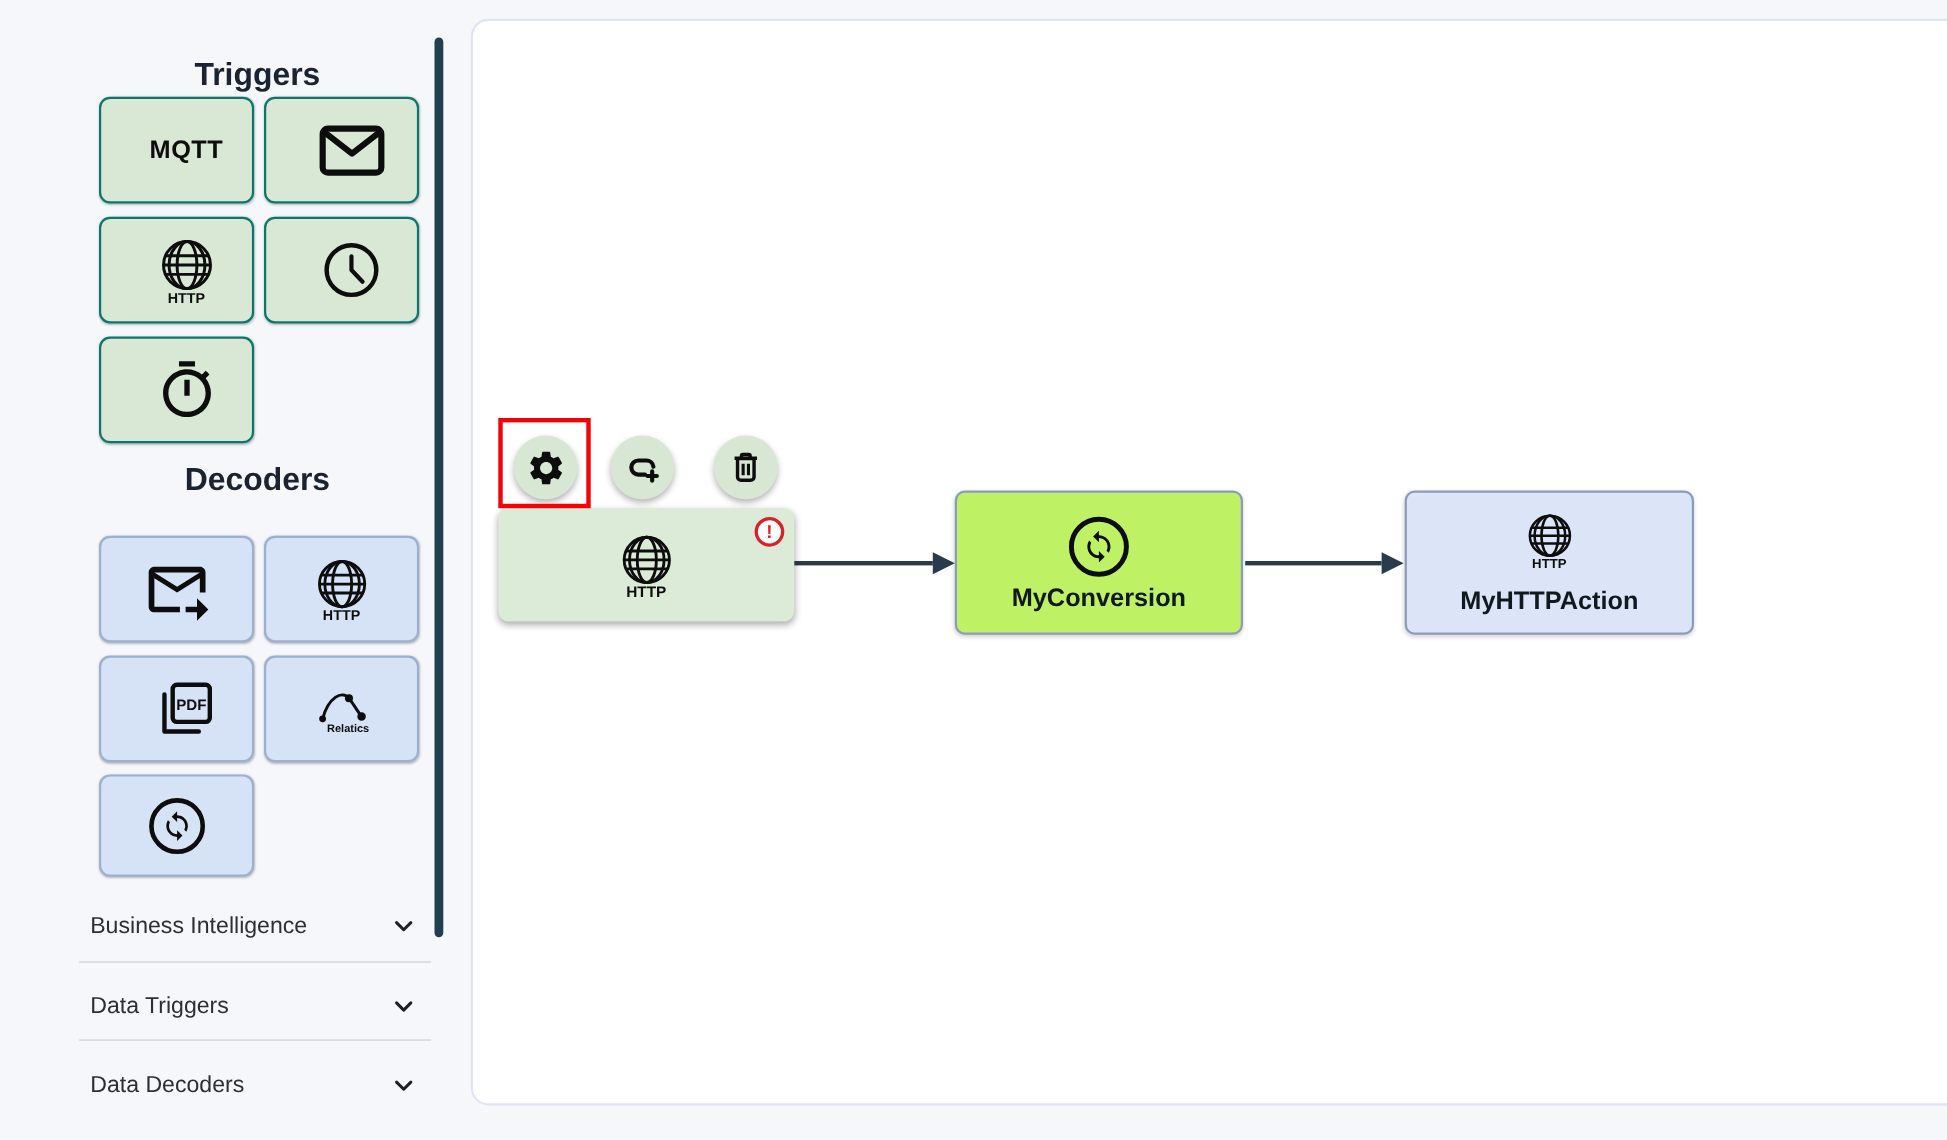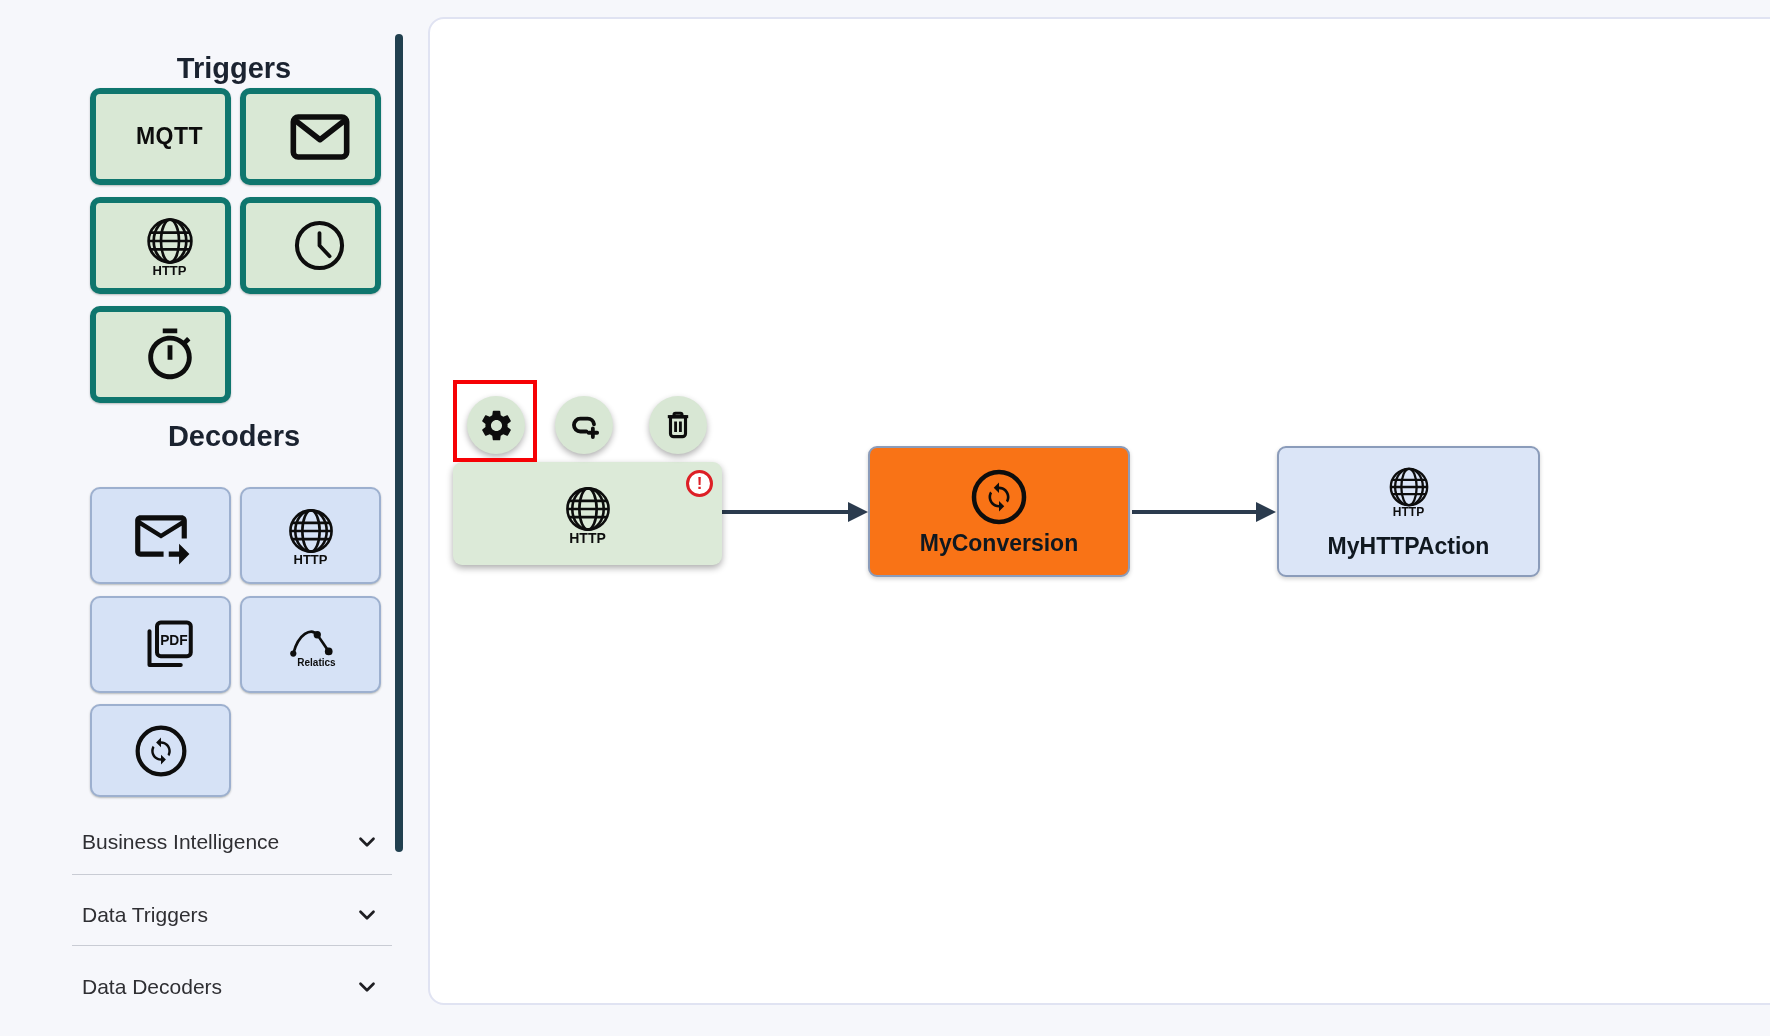"MQTT" .tile.green { border: 6px solid #0f766e -> 2px solid #0f766e }
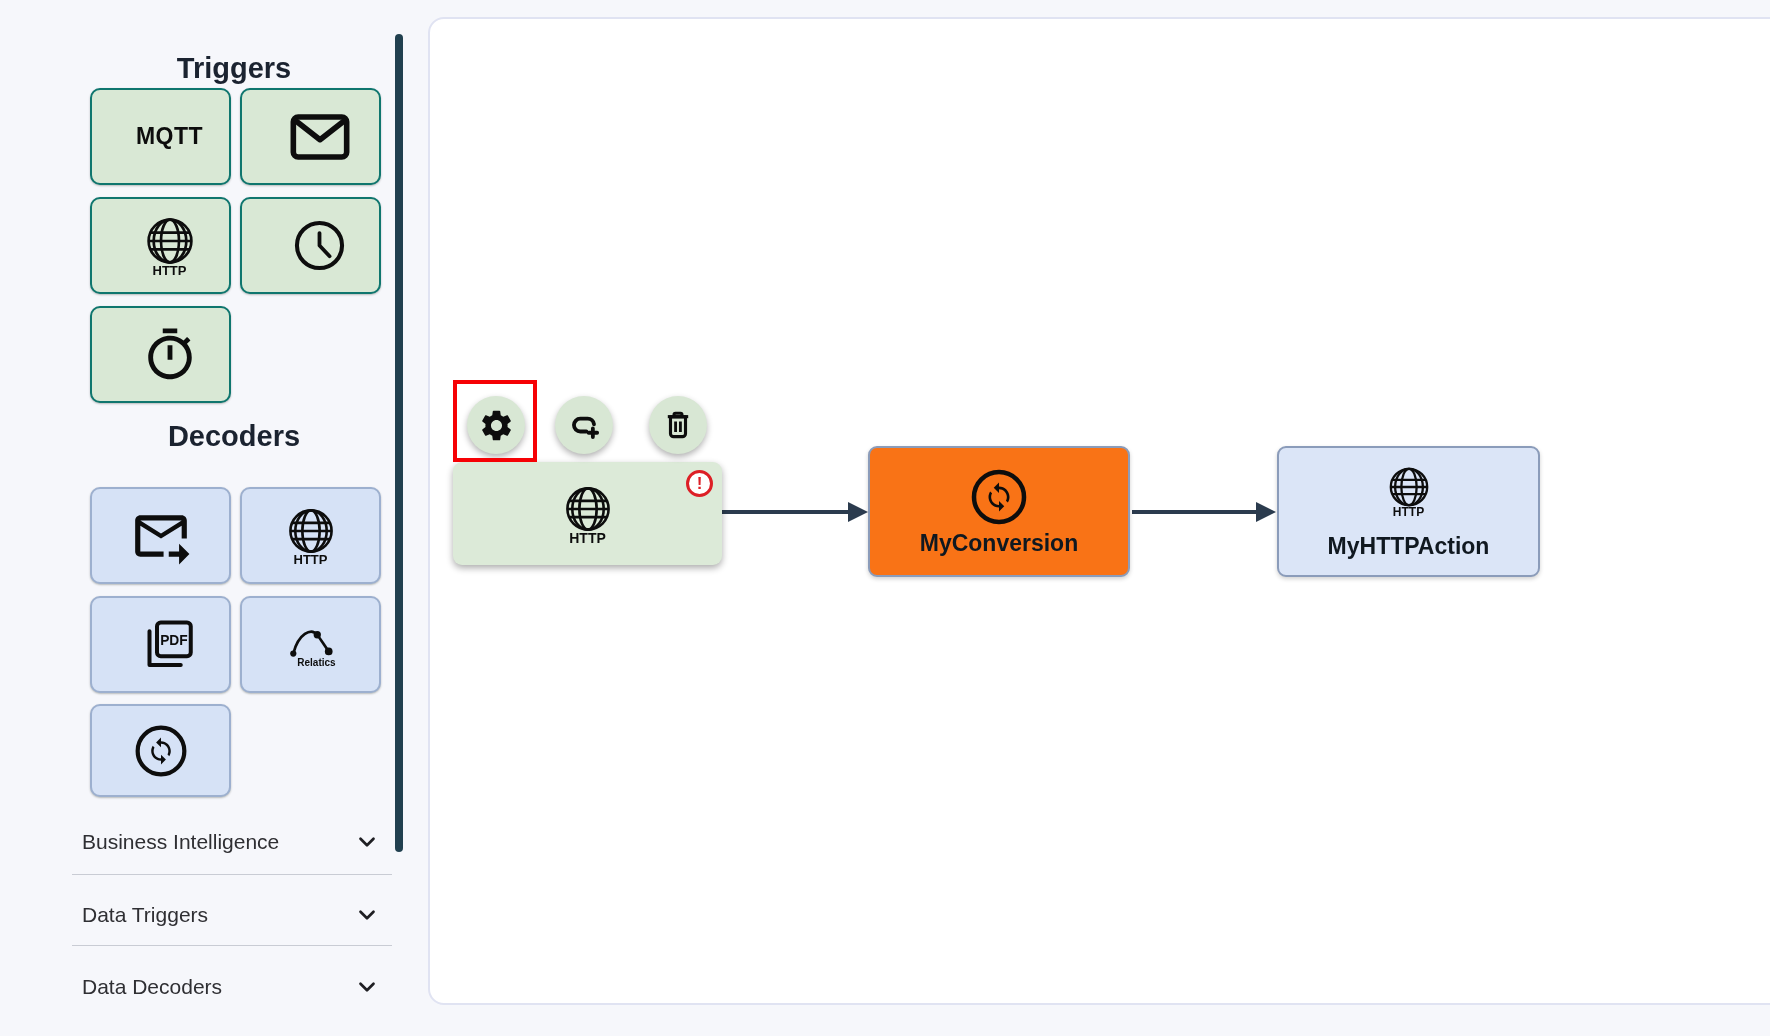"MyConversion" .node-conv { background: #f97316 -> #bef264 }
